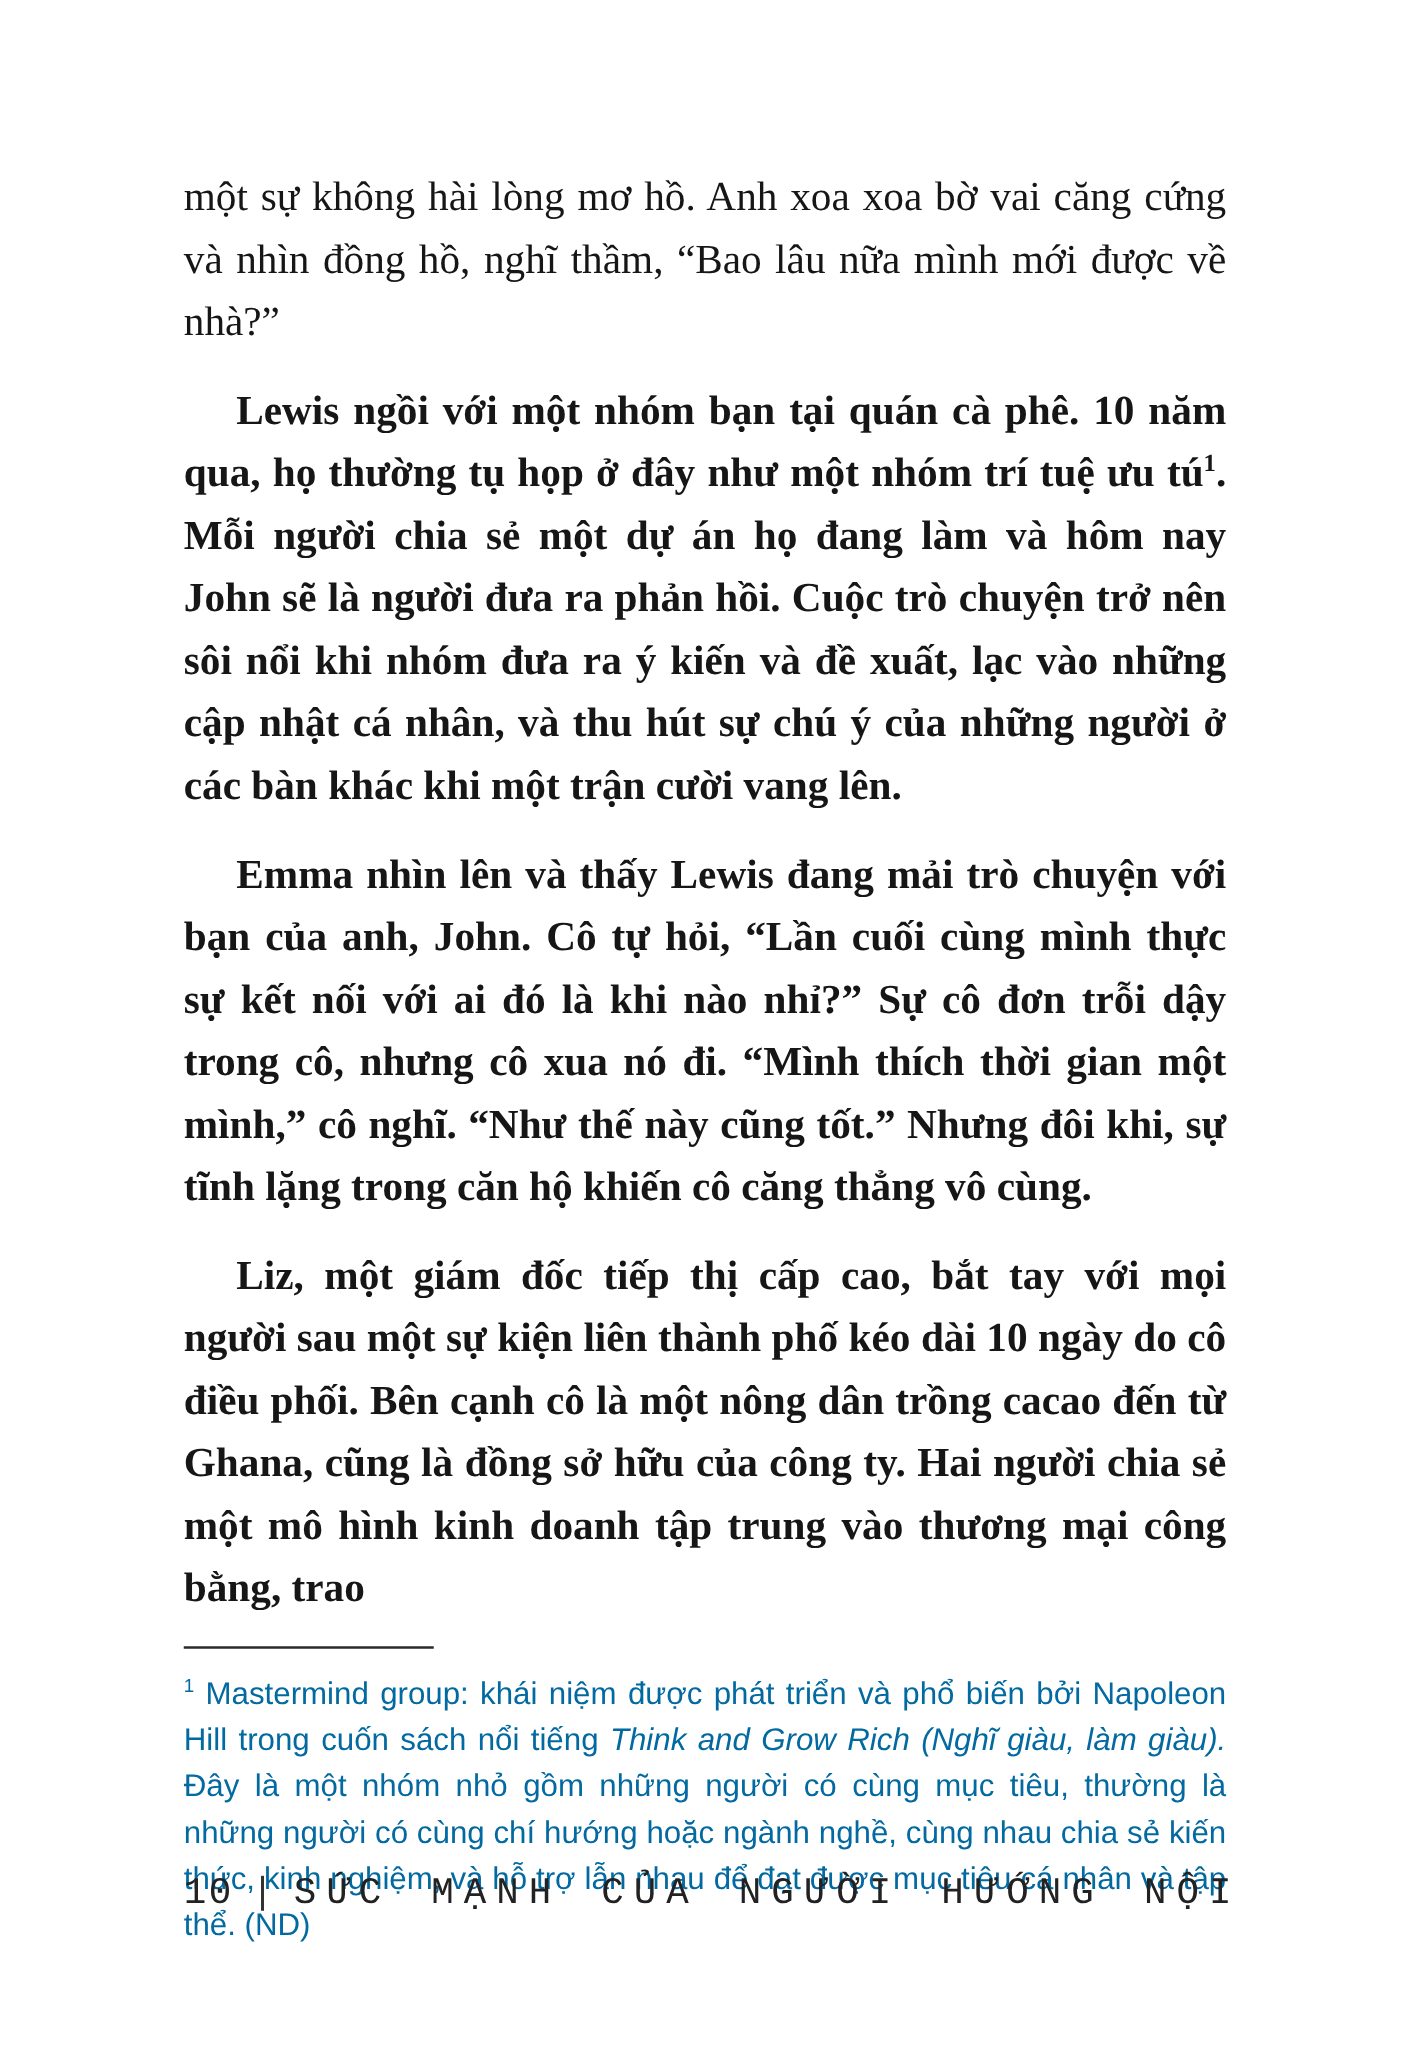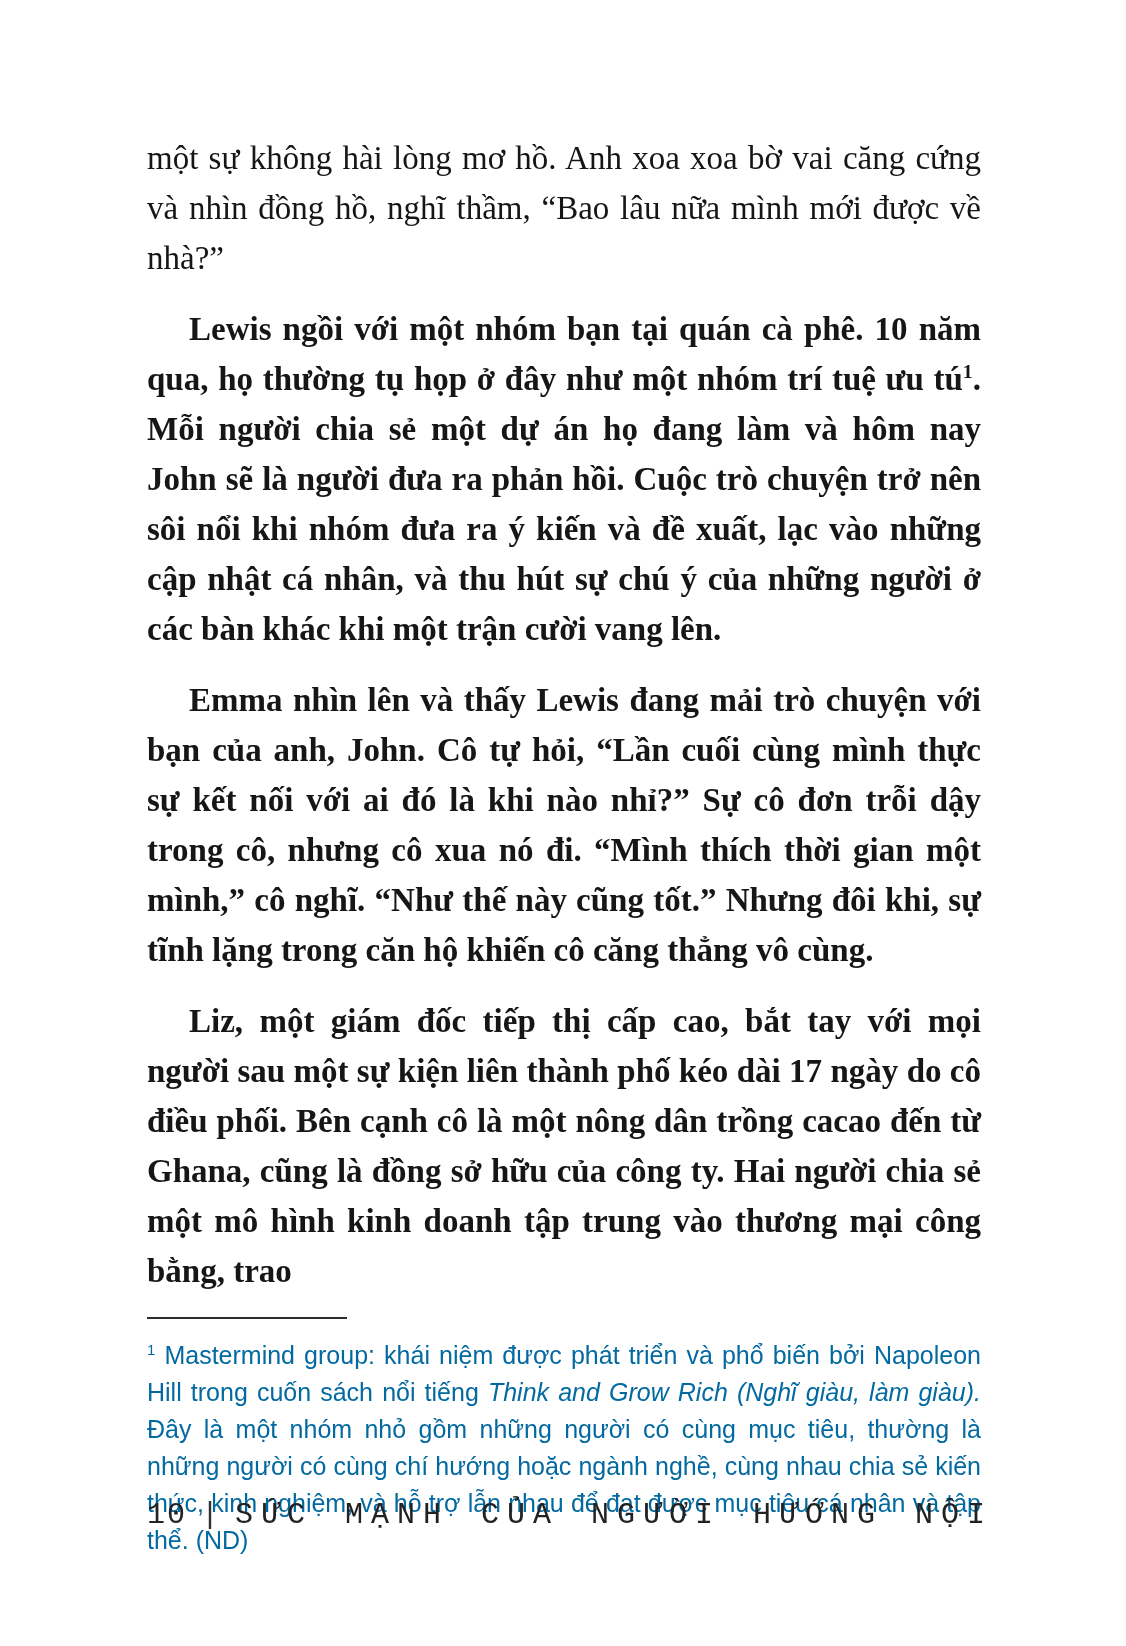"Liz, một giám đốc tiếp" p.para { text: 17 -> 10 }
